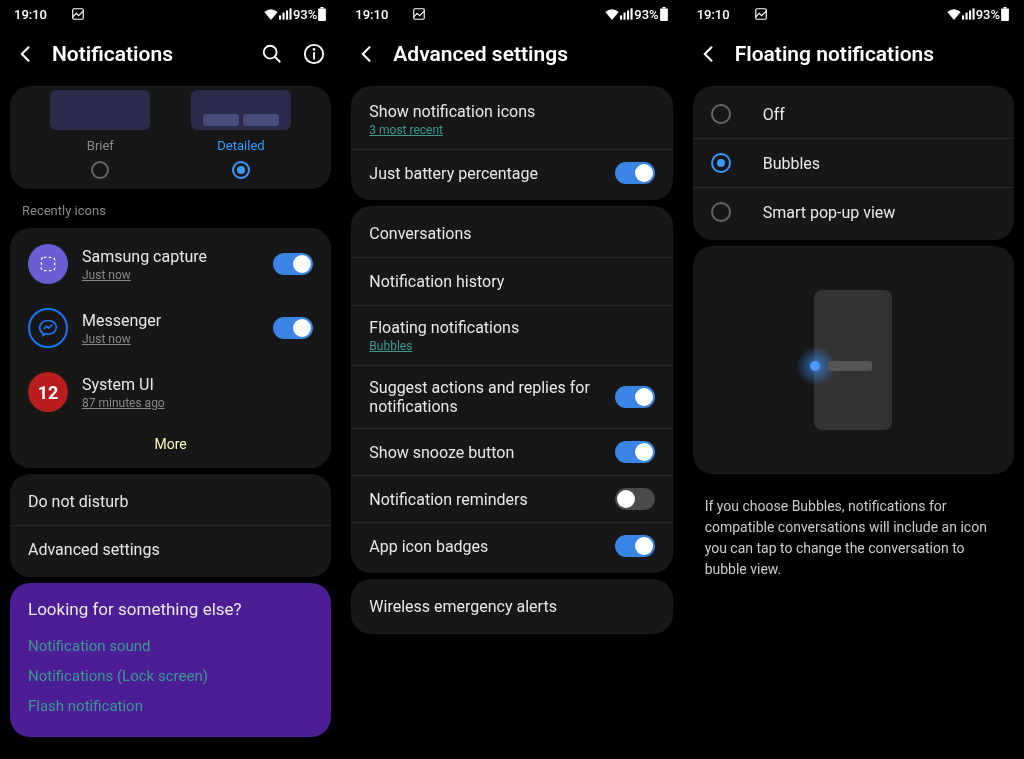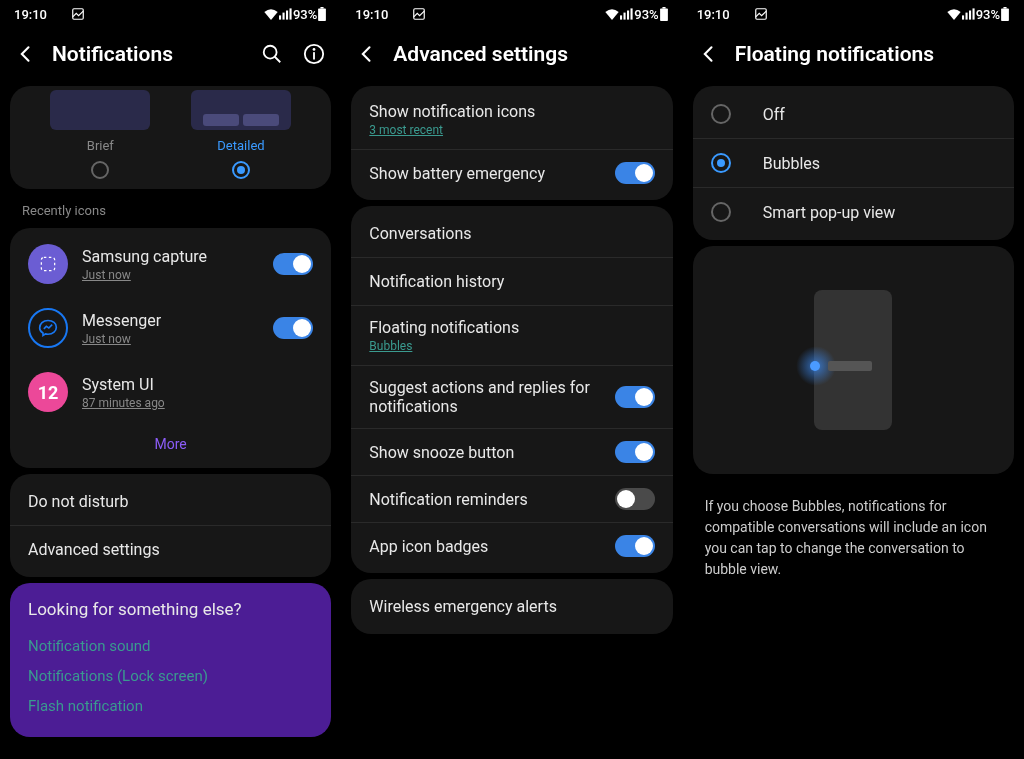"Show battery emergency" div.row-title { text: Show battery emergency -> Just battery percentage }
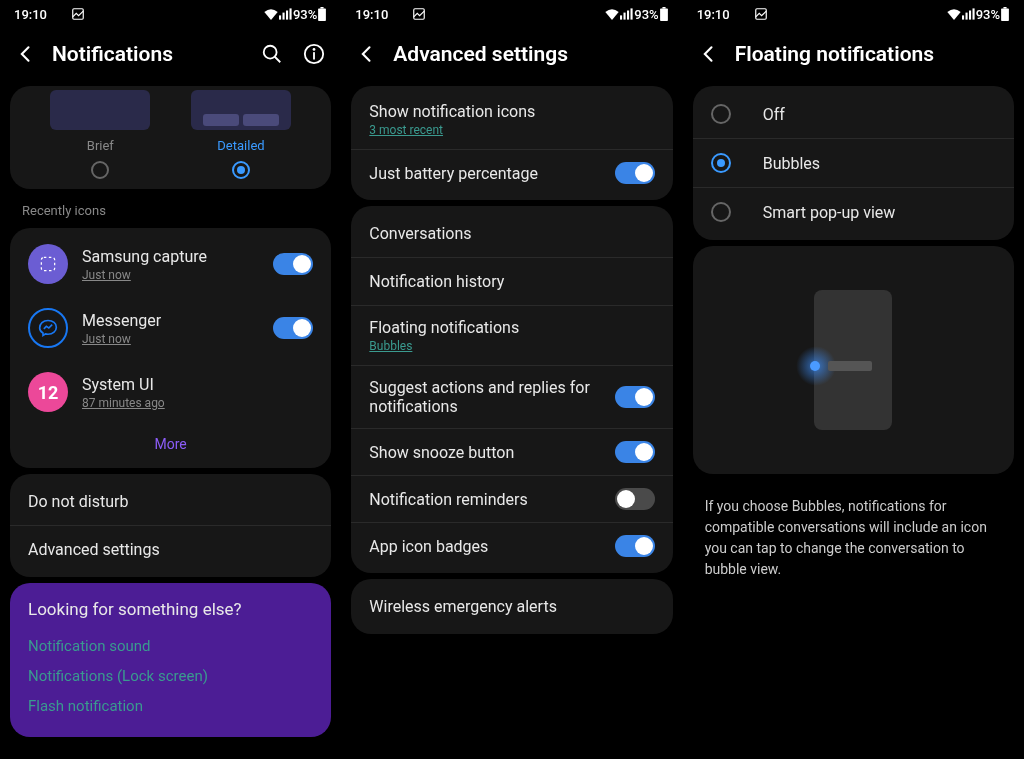"12" .app-icon.blue { background: #ec4899 -> #b91c1c }
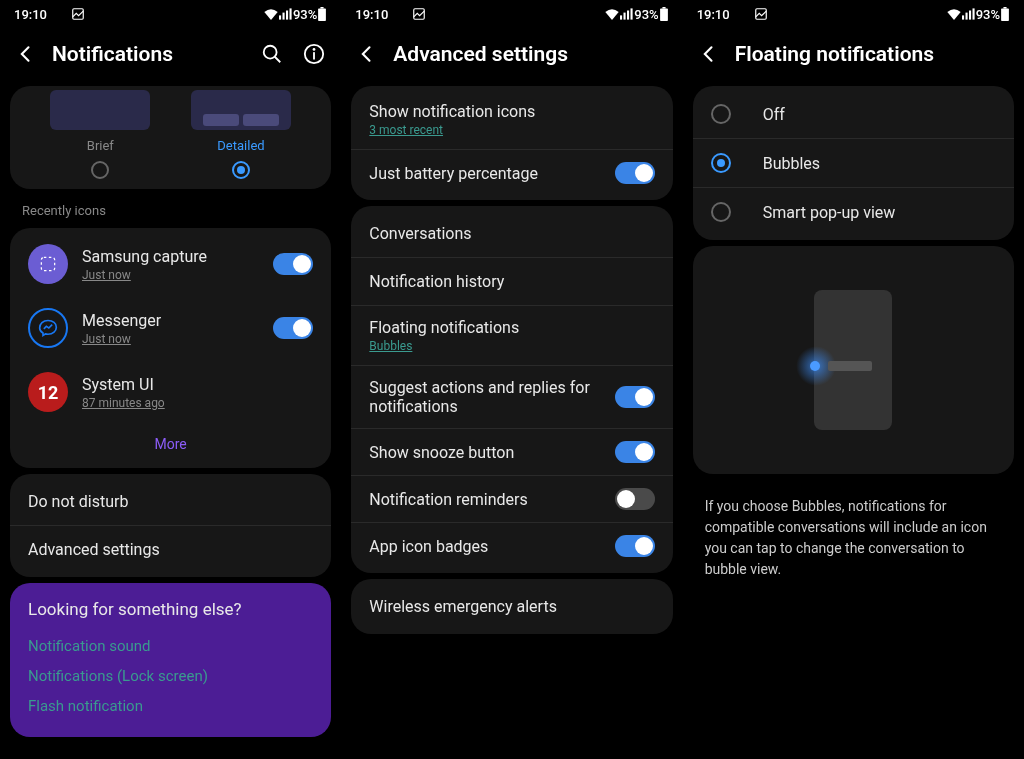"More" .more-btn { color: #8b5cf6 -> #fef9c3 }
